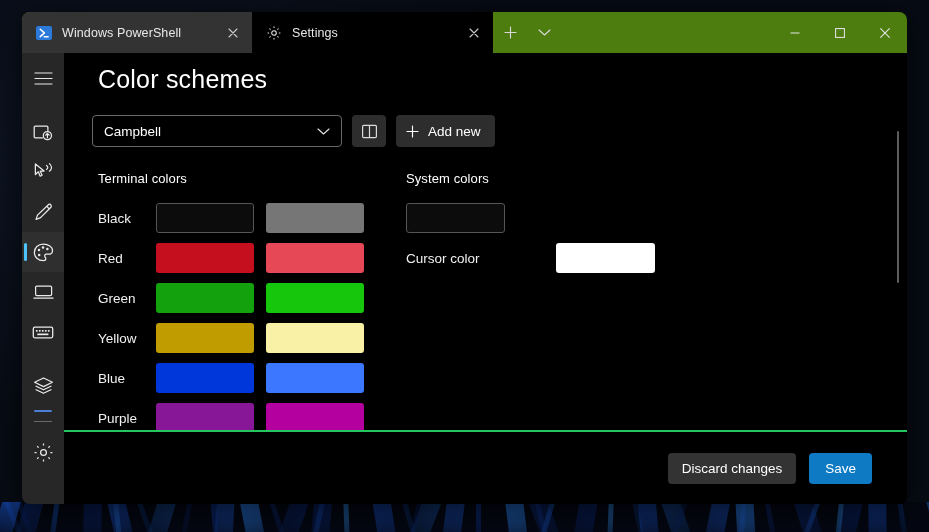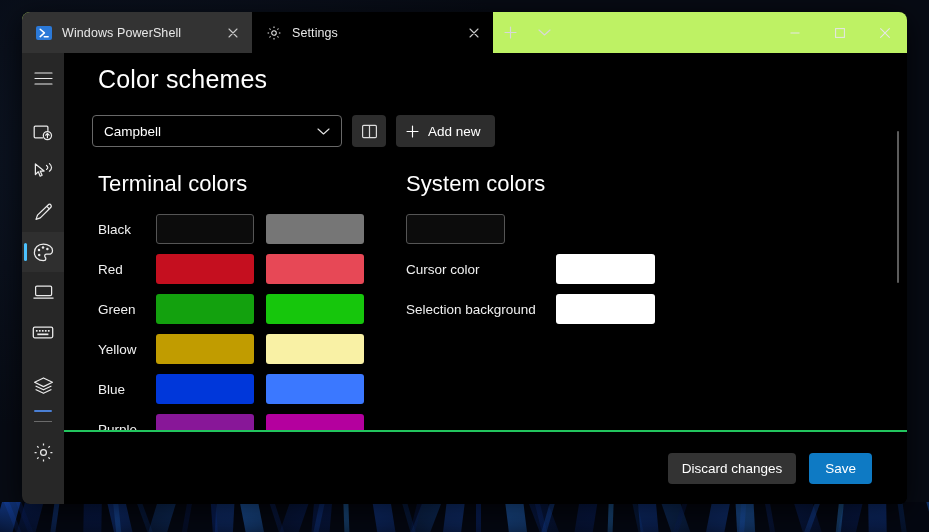"Windows PowerShell" #titlebar { background: #bef264 -> #4d7c0f }
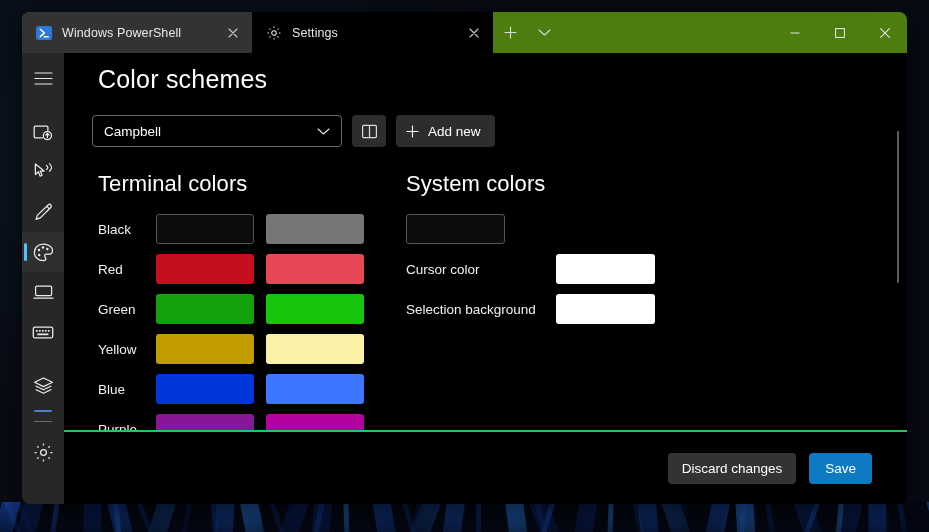"Terminal colors" .col-title { font-size: 22px -> 13px }
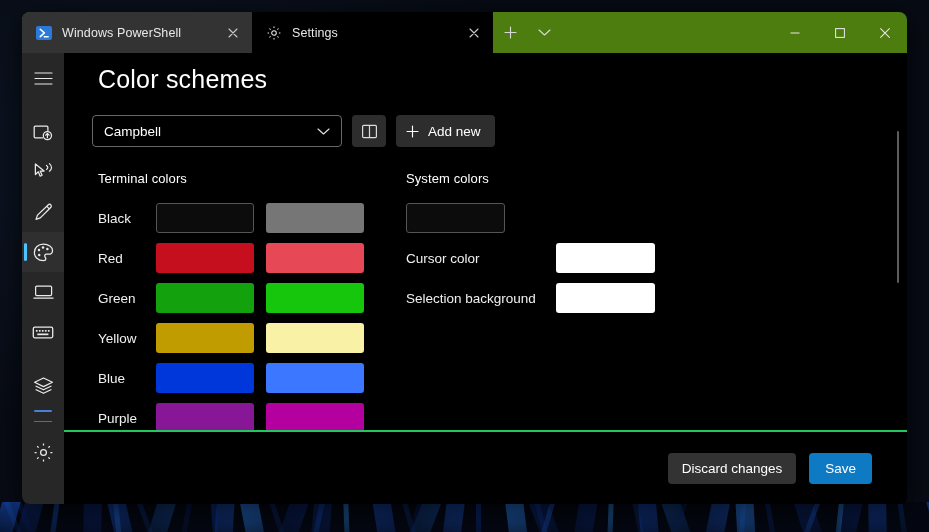"Selection background" div.color-row { html: <div> <span>Selection background</span> <span></span> </div> -> none }
